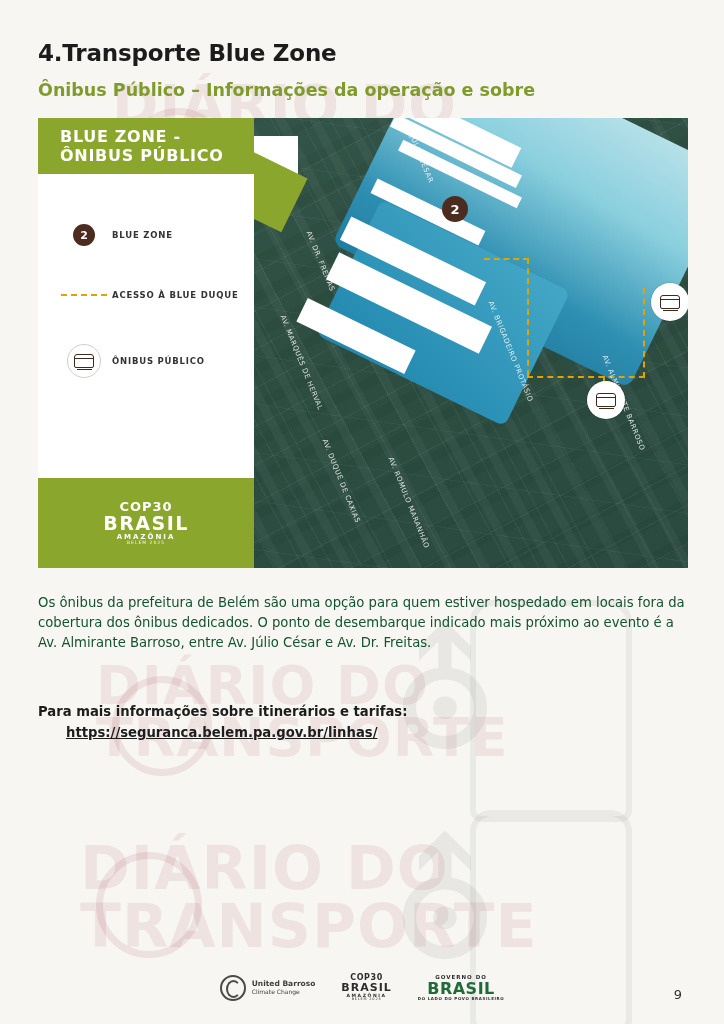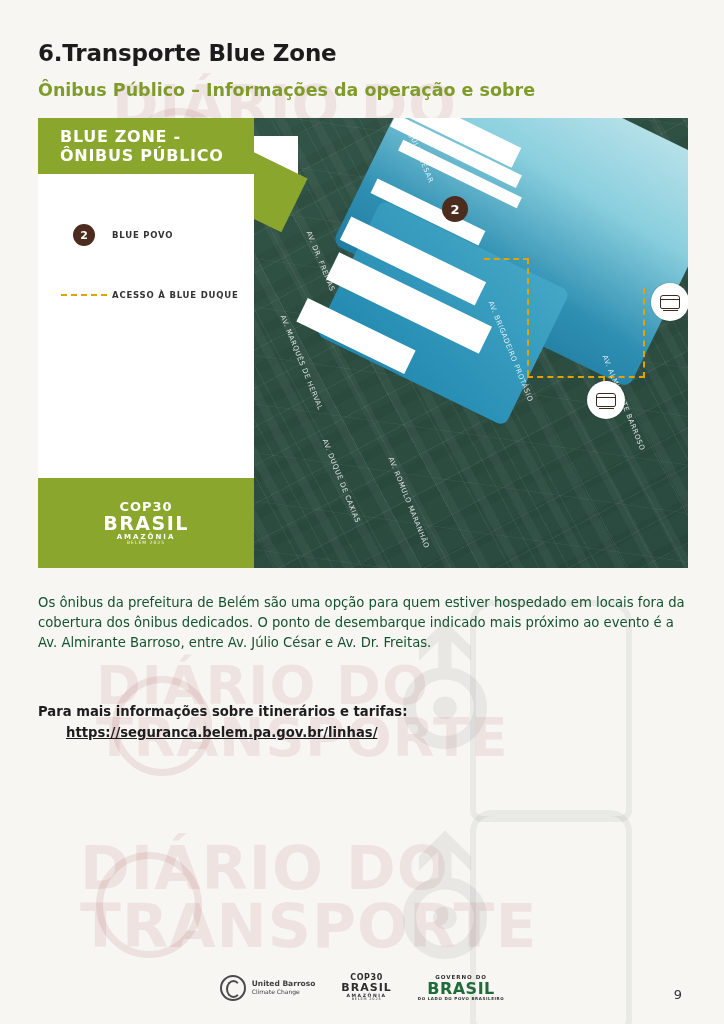"6.Transporte Blue Zone" h1.title { text: 6.Transporte -> 4.Transporte }
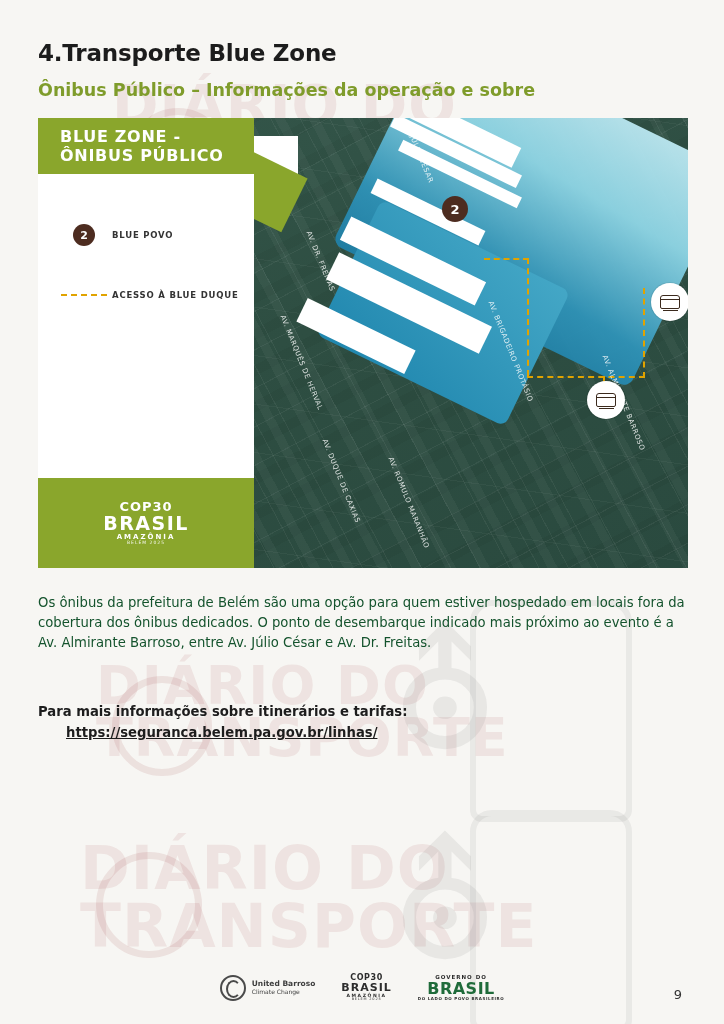"BLUE POVO" span.legend-label { text: POVO -> ZONE }
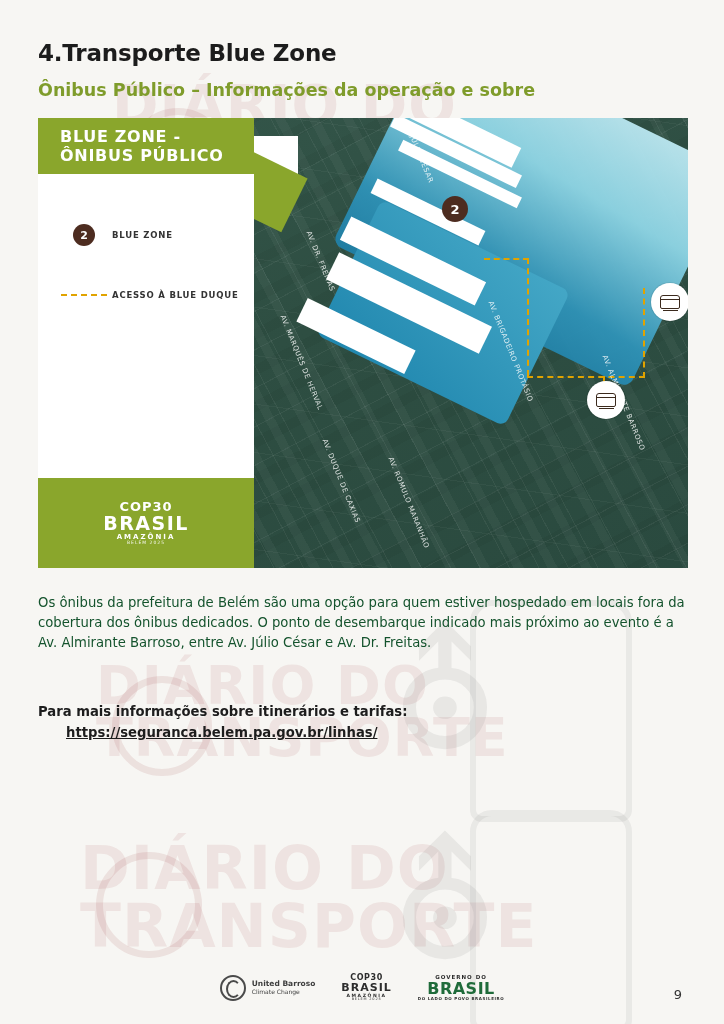"ÔNIBUS PÚBLICO" div.legend-row { html: none -> <div> <span> <span> <span></span> </span> </span> <span>ÔNIBUS PÚBLICO</span> </div> }
